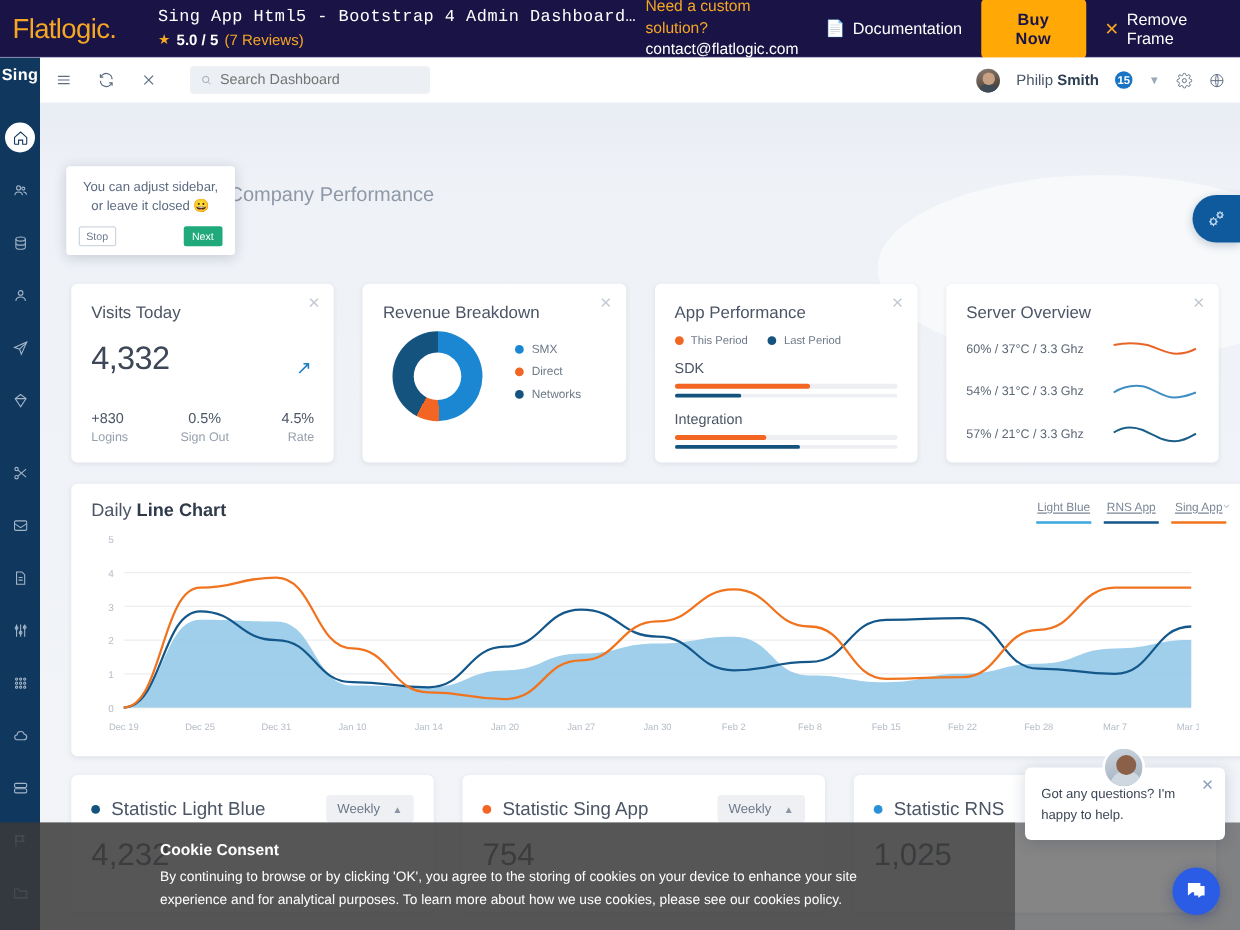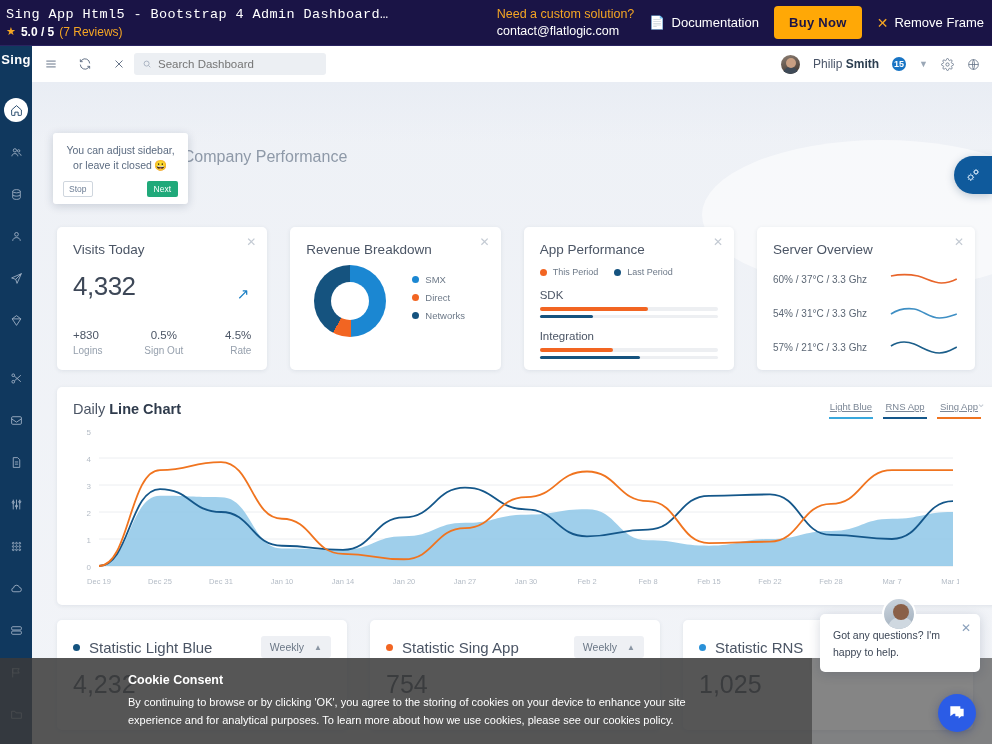"Flatlogic." div.promo-logo { html: none -> <div>Flatlogic.</div> }
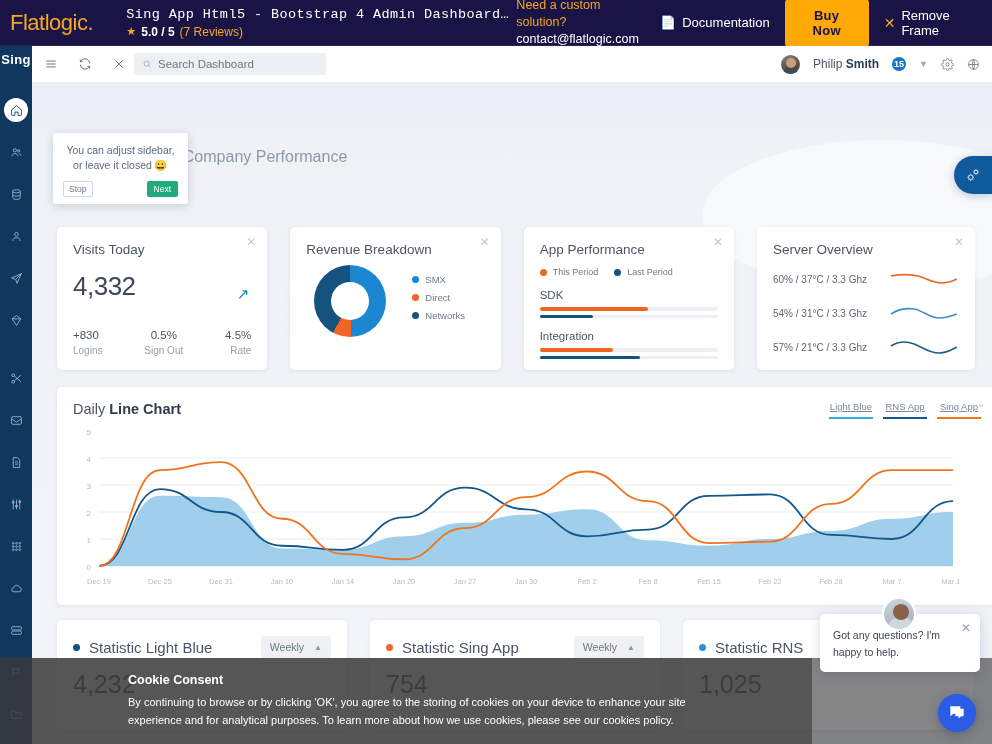"Search Dashboard" .nav-search { margin-left: none -> 18px }
